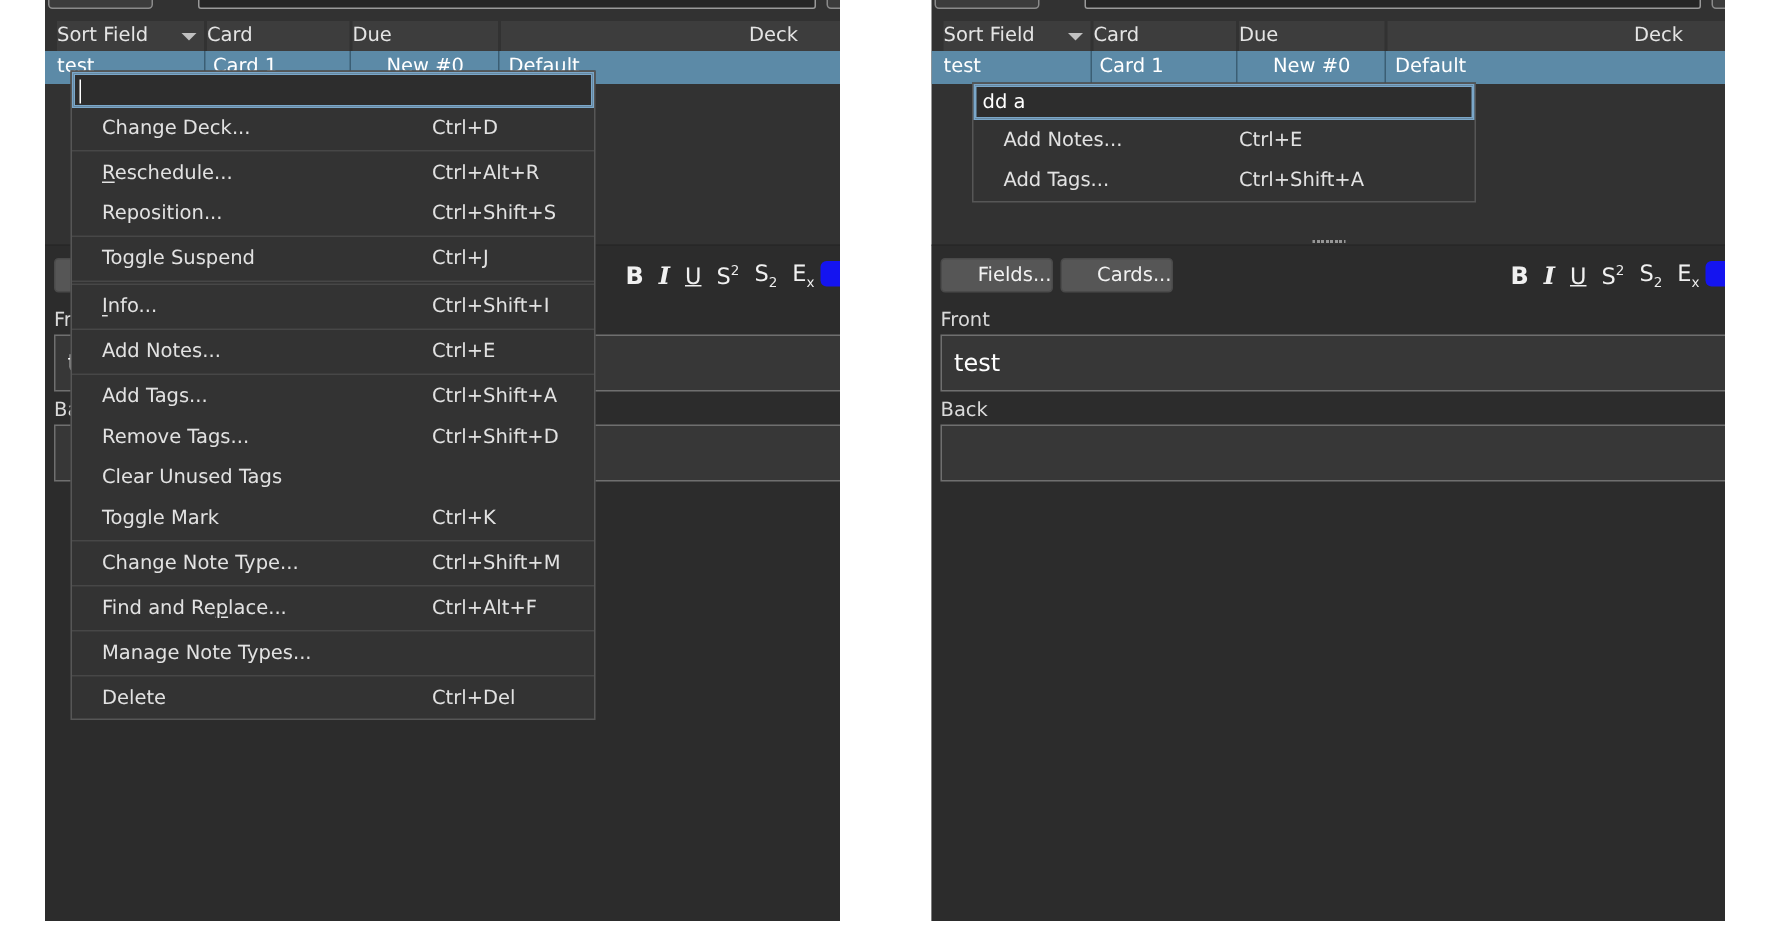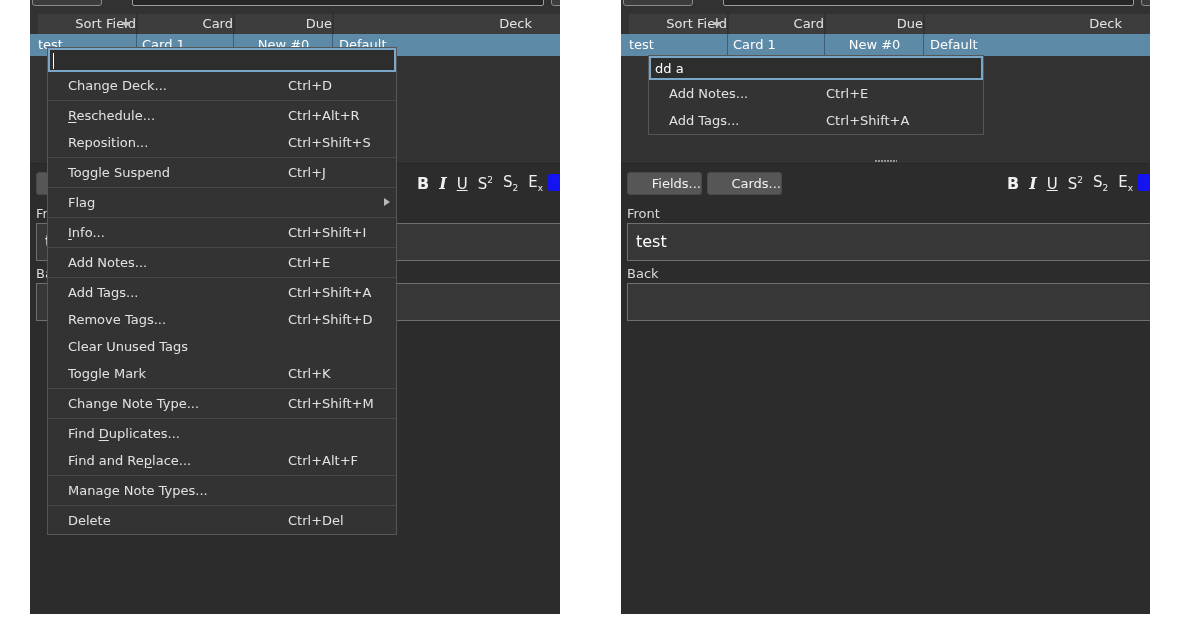"Sort Field" .hdr-cell { text-align: right -> left }
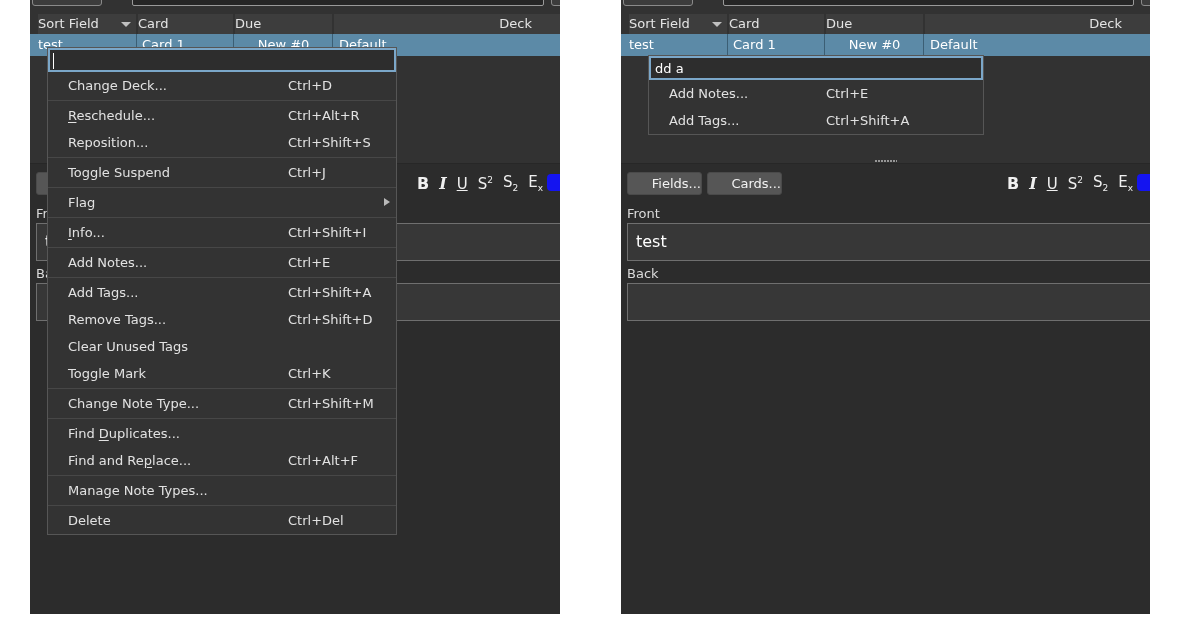"Flag" div.mi { html: <div> <span>Flag</span> <span></span> </div> -> none }
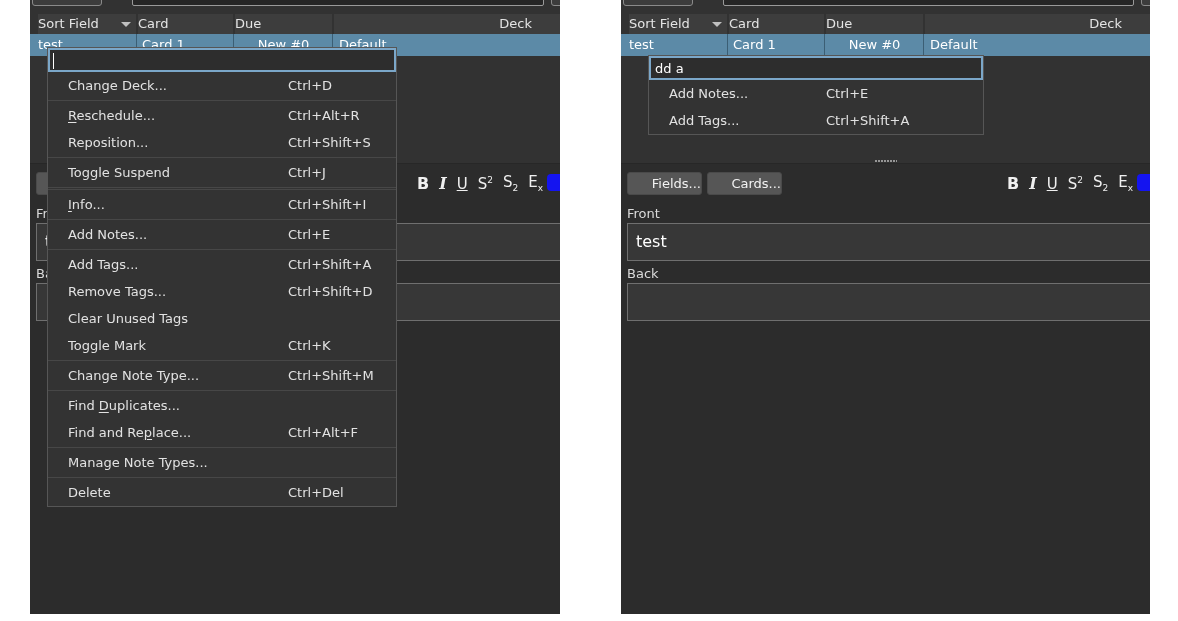"Find Duplicates..." div.mi { html: <div> <span>Find <u>D</u>uplicates...</span> </div> -> none }
